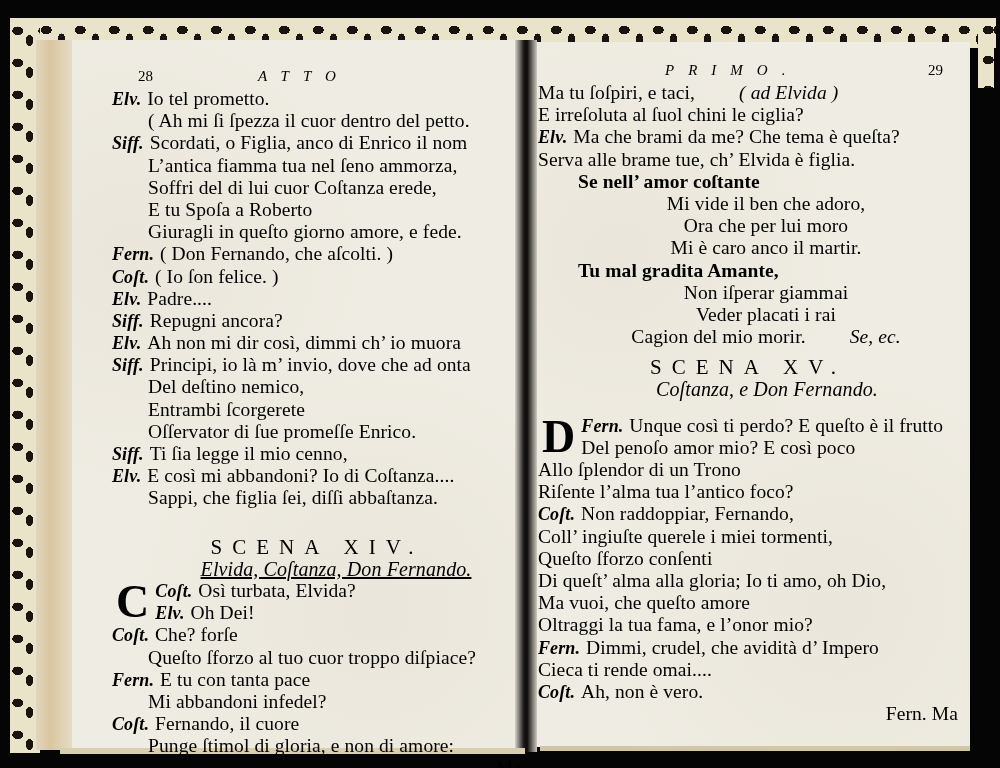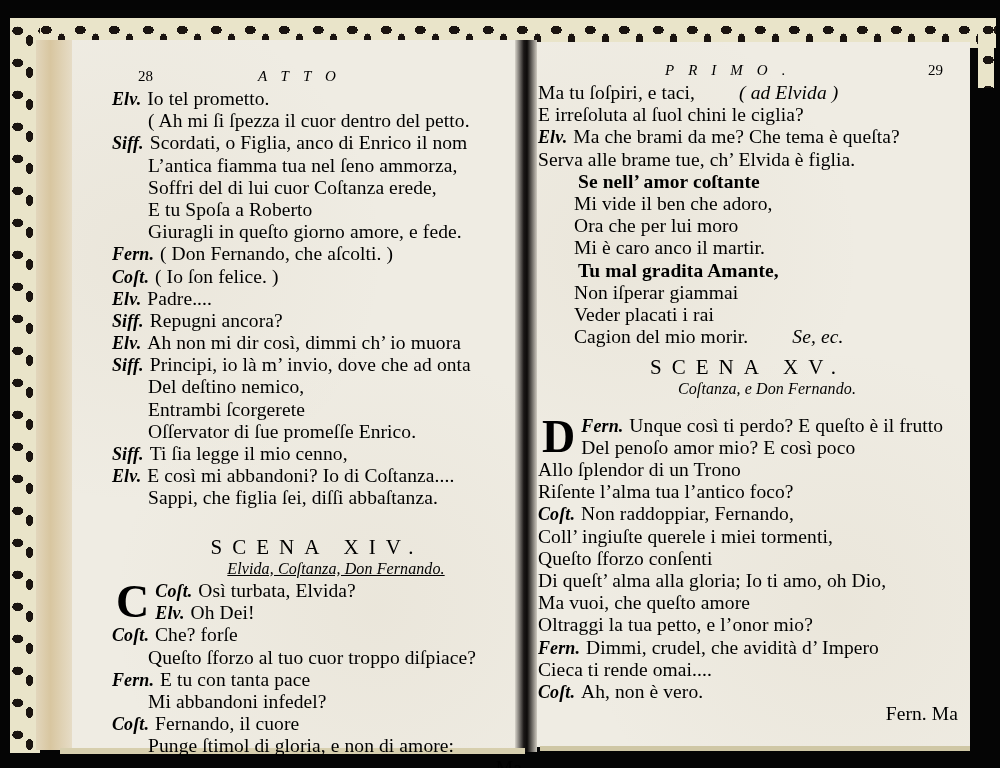"Mi vide il ben che" .ind3 { text-align: none -> center }
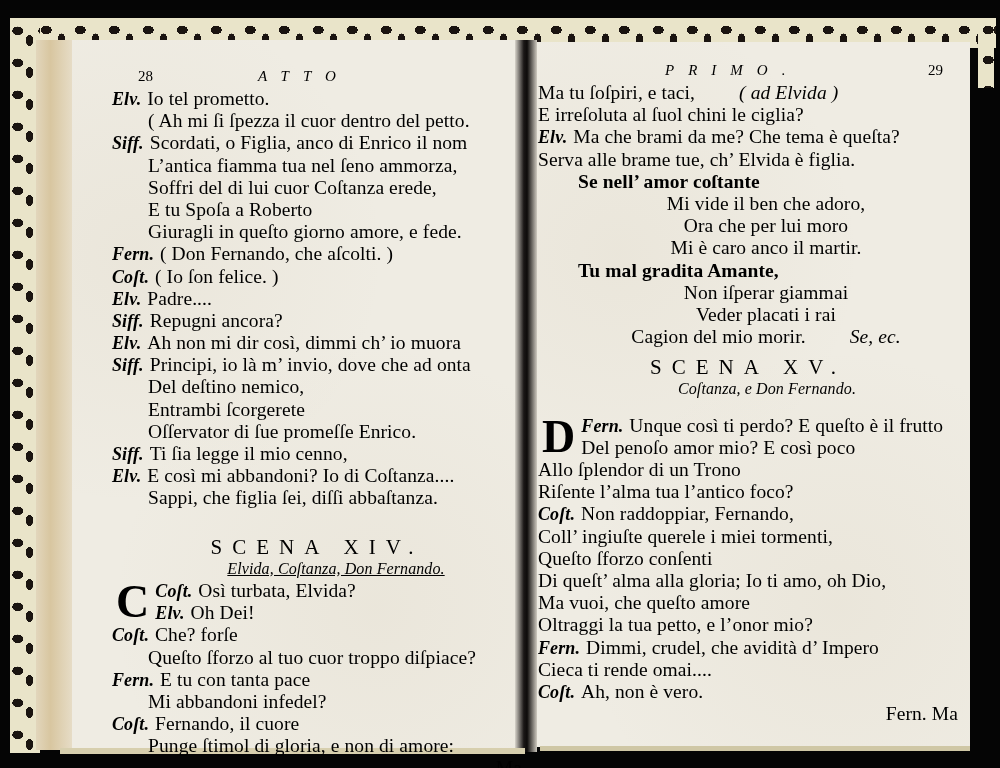"Coſtanza, e Don Fernando." .scene-persons { font-size: 16px -> 20px }
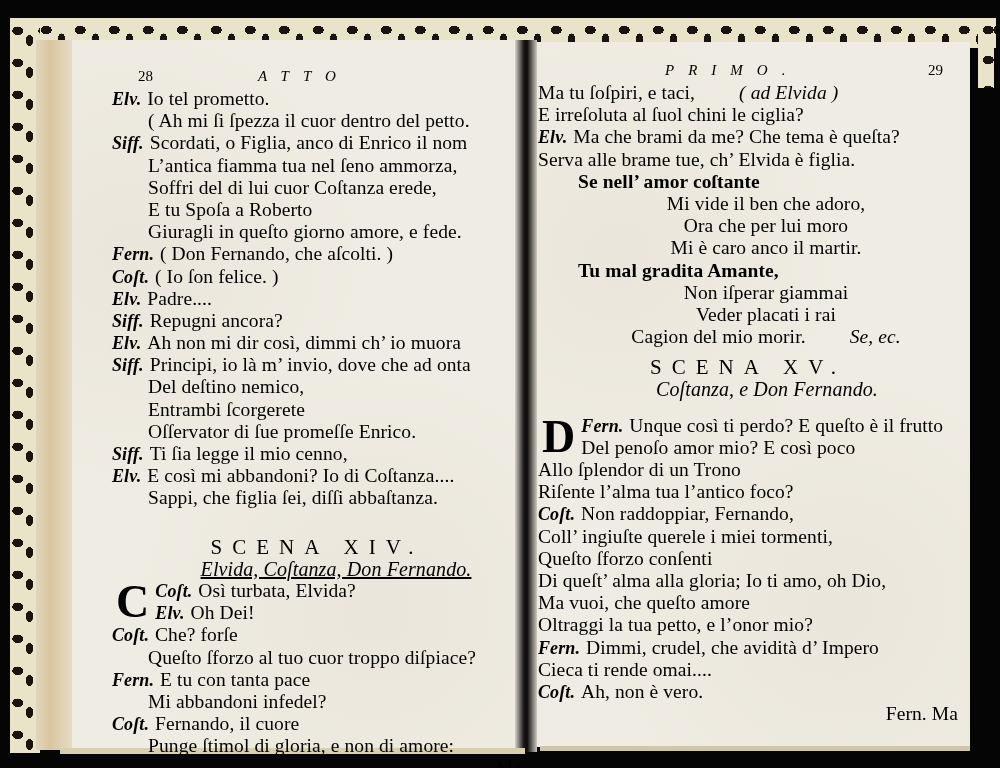"Oltraggi la tua petto, e" span { text: petto -> fama }
